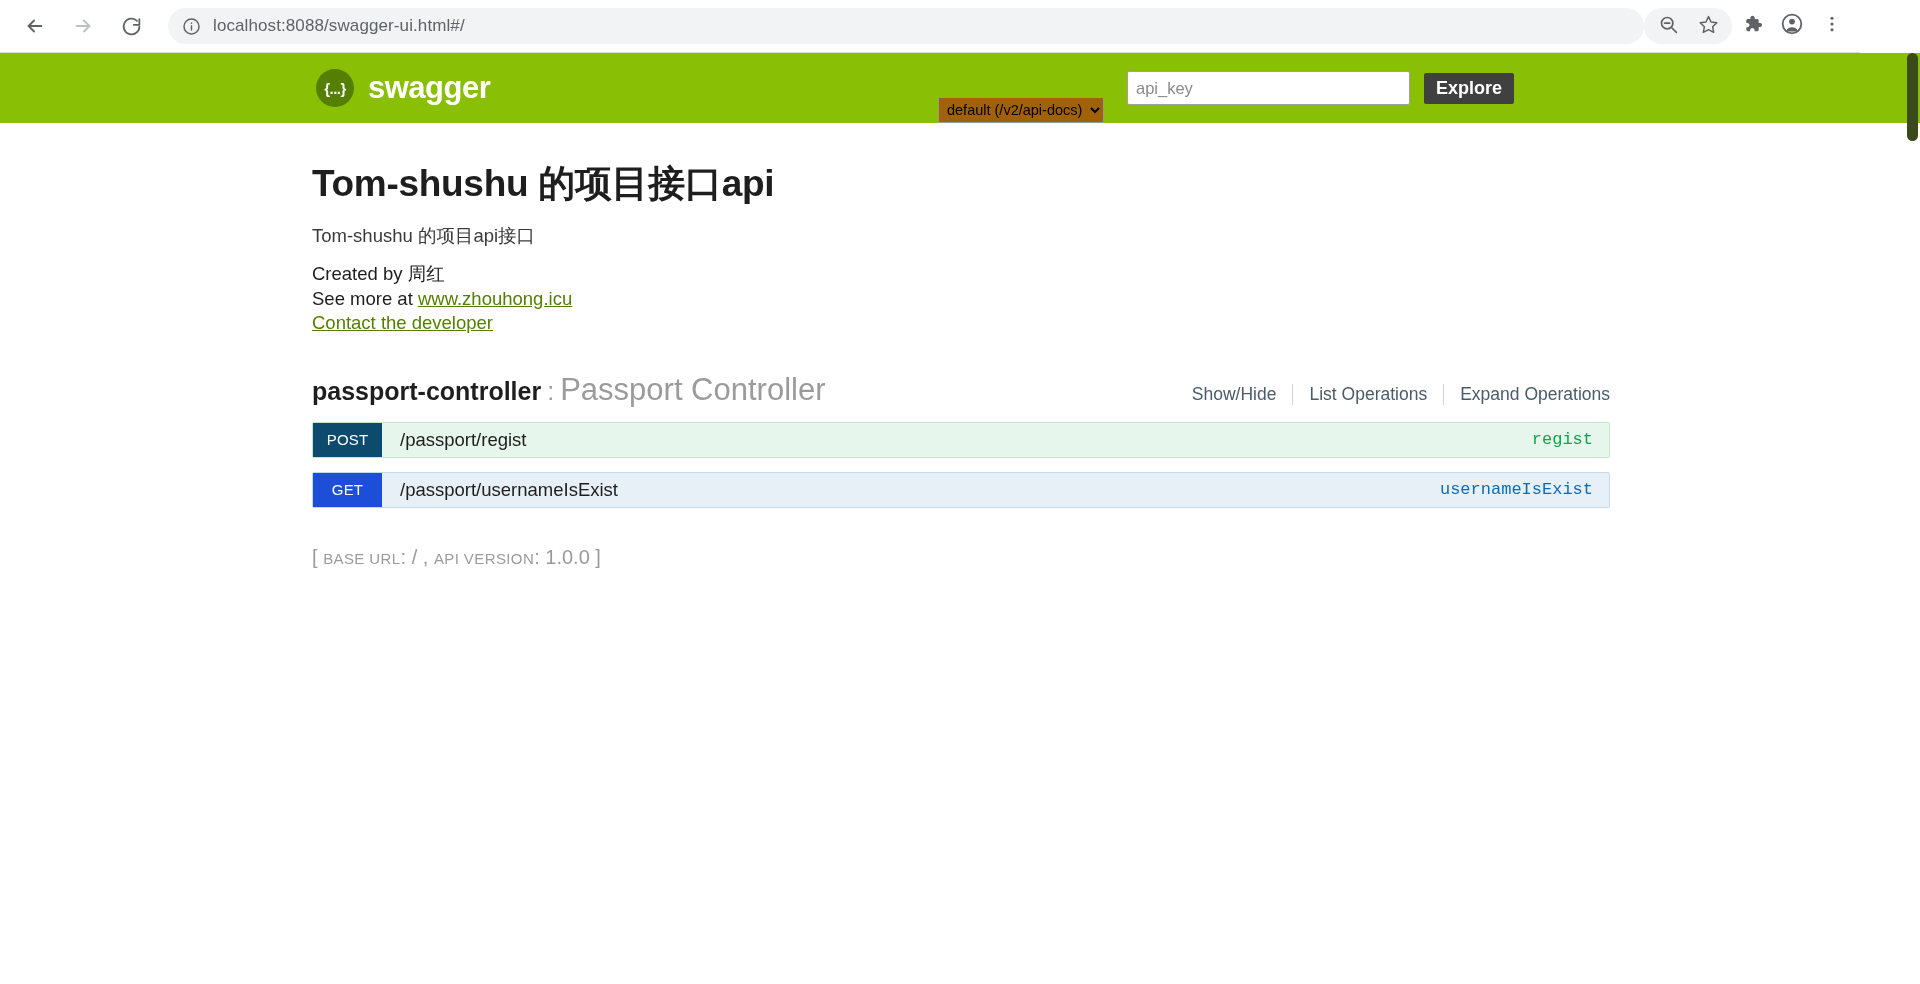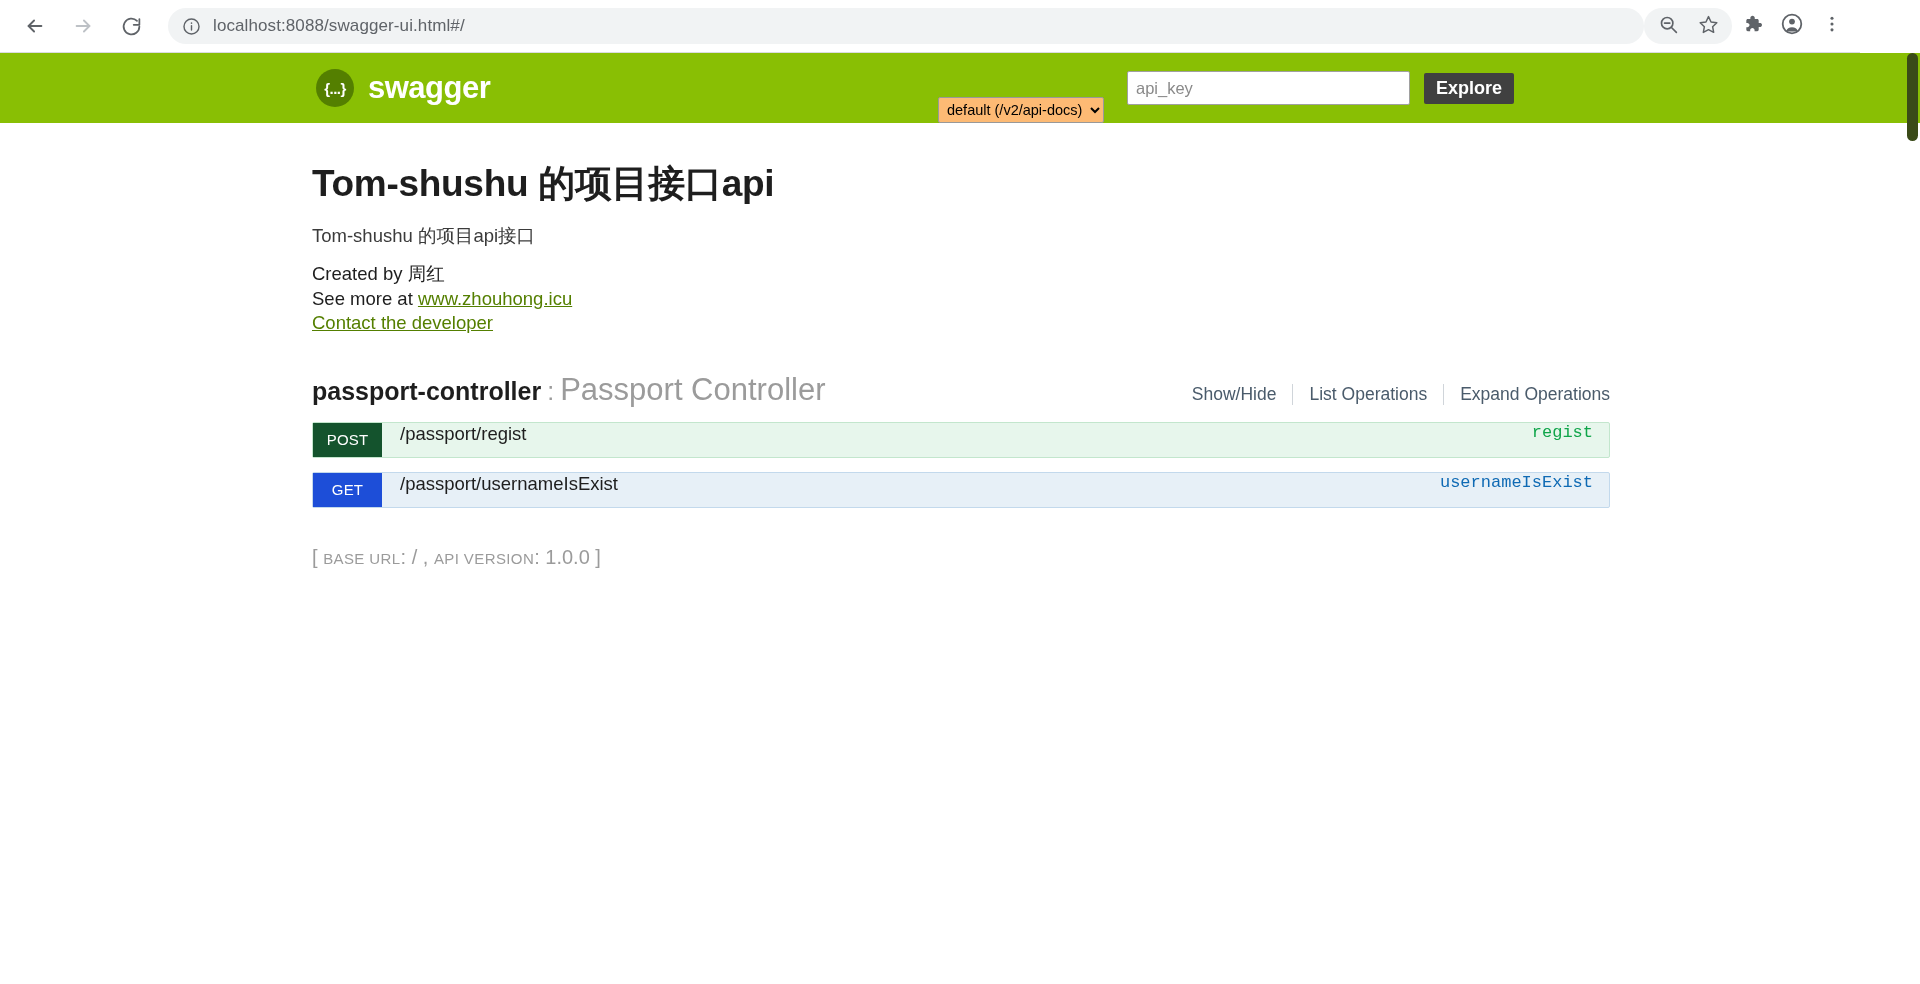"default (/v2/api-docs)" #api-select { background: #fdba74 -> #a16207 }
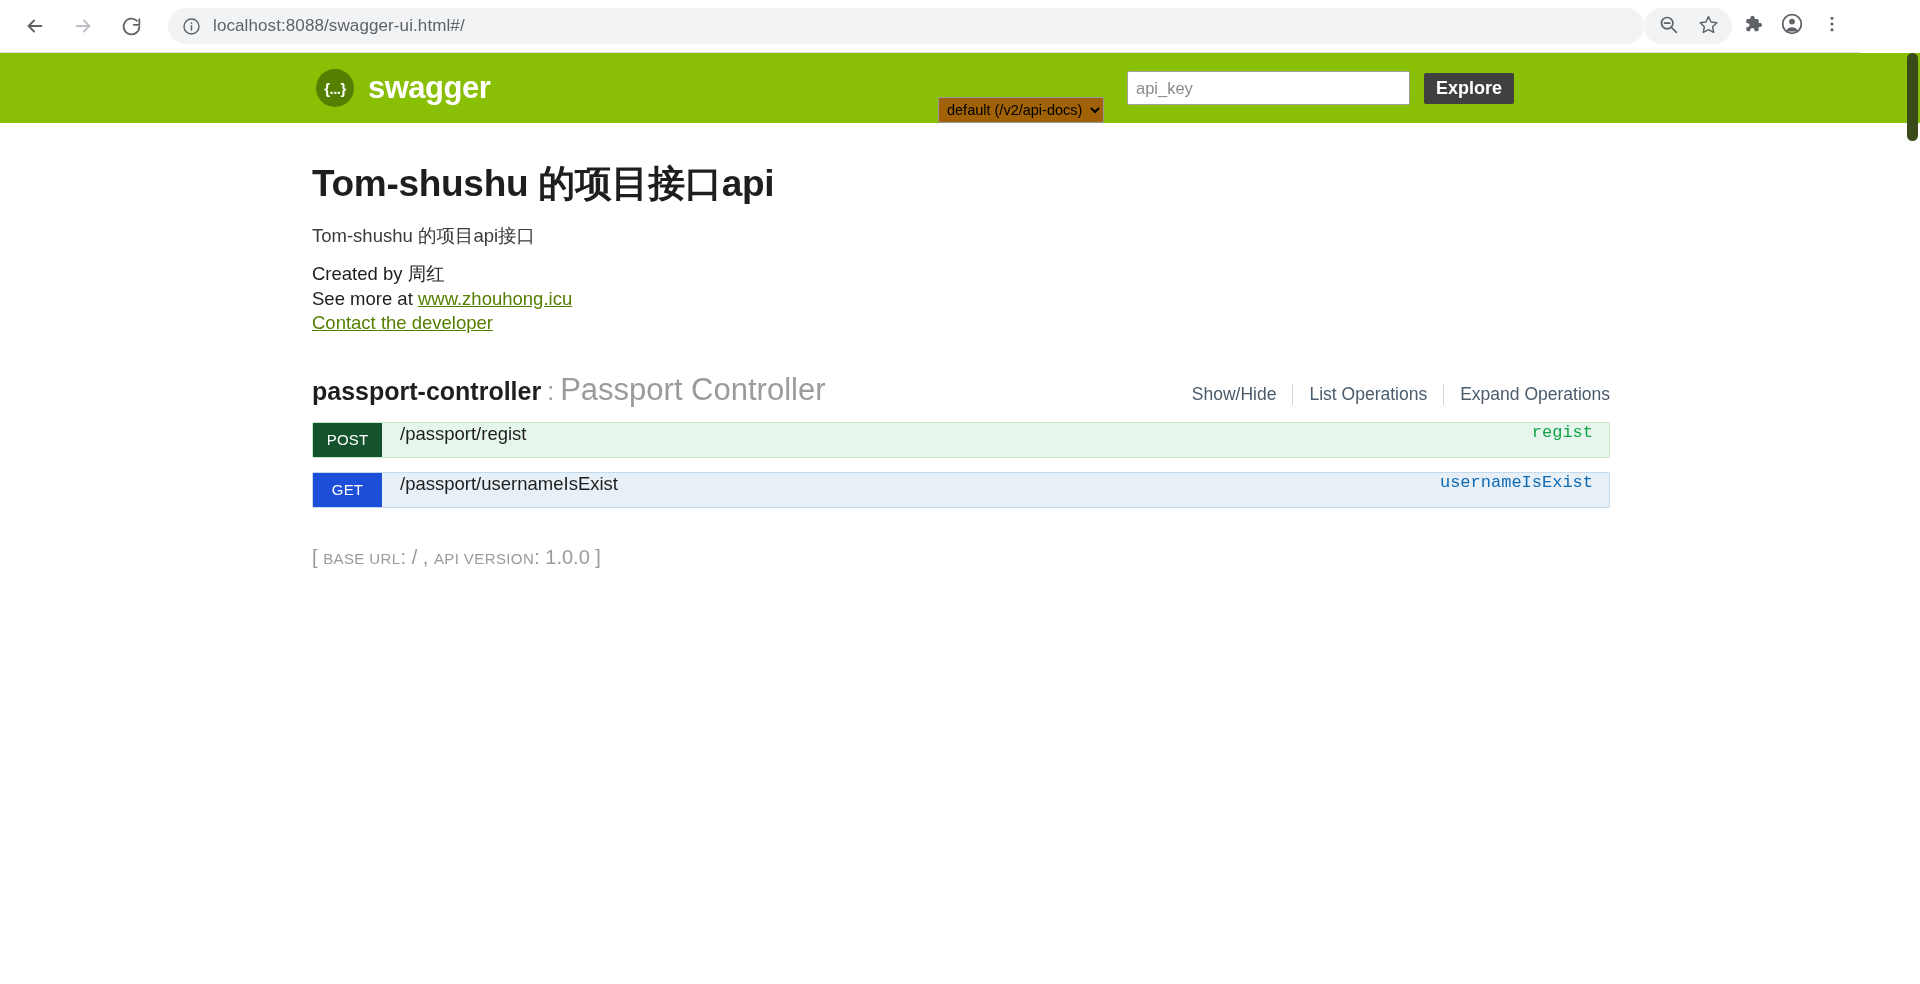"POST" .op-row.post .op-method { background: #14532d -> #0c4a6e }
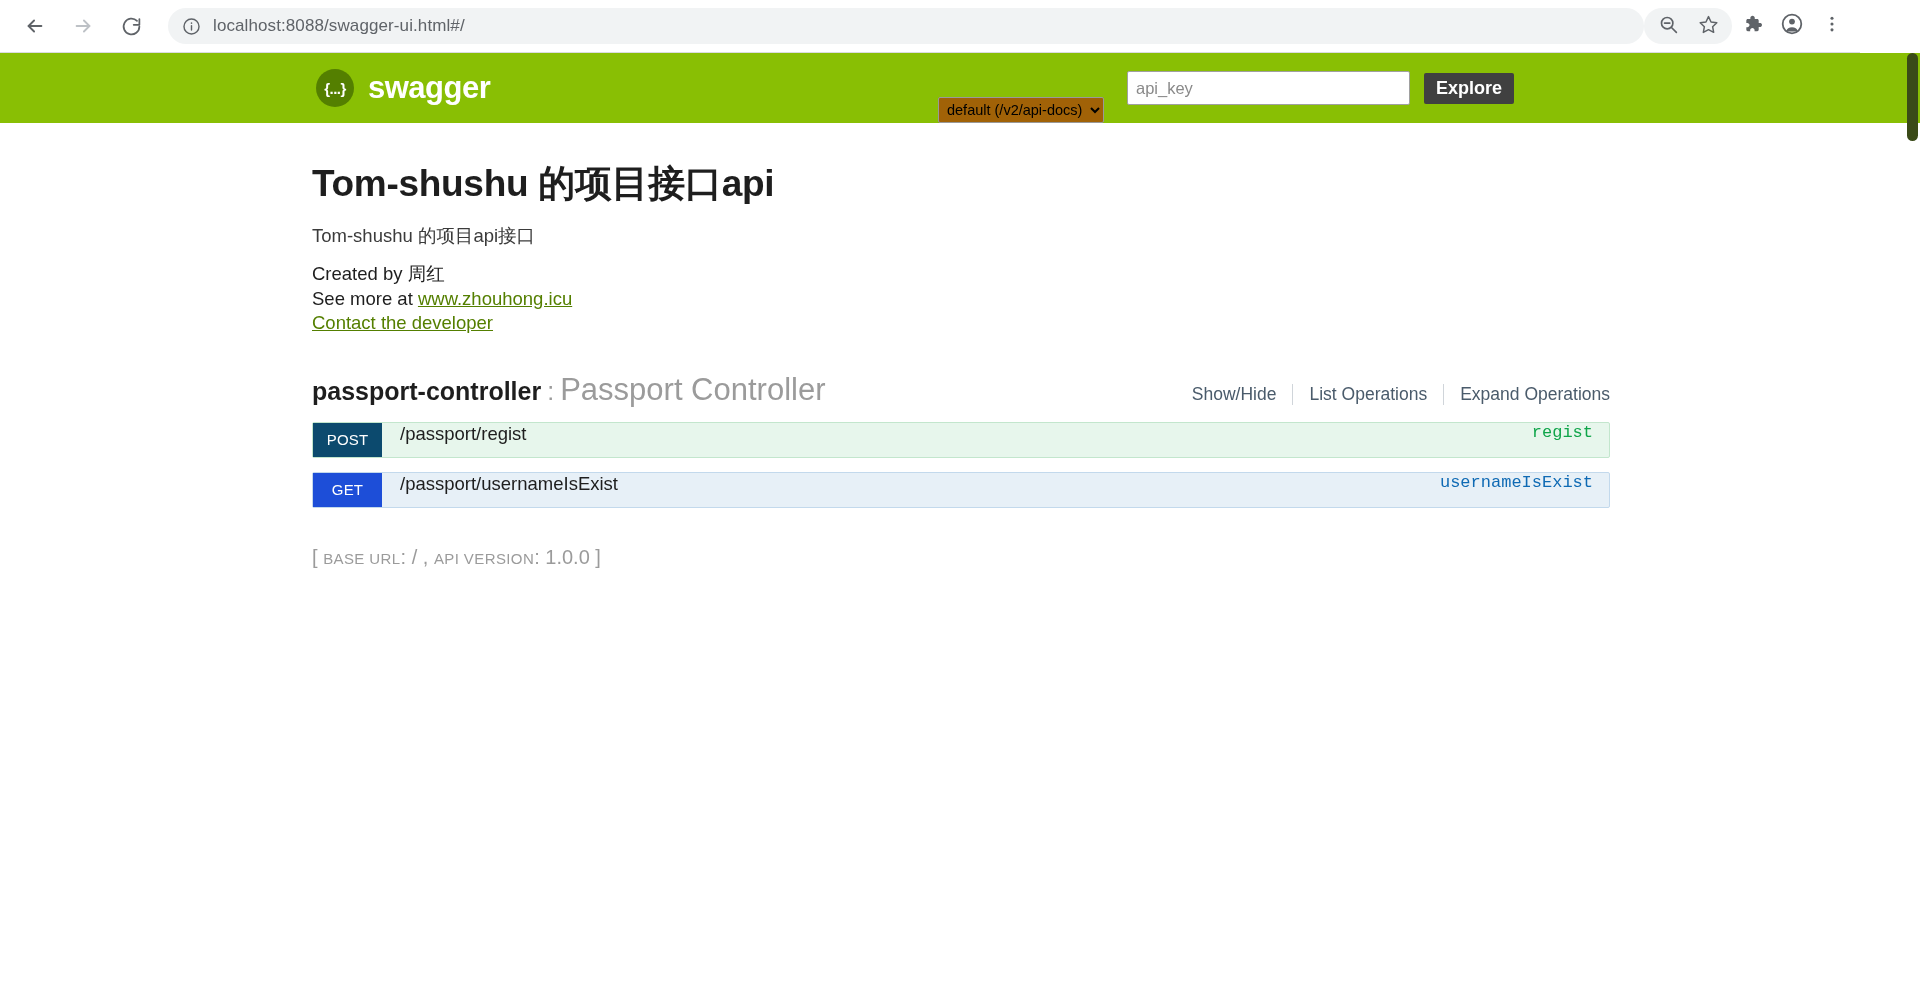"/passport/regist" .op-body { align-items: none -> center }
